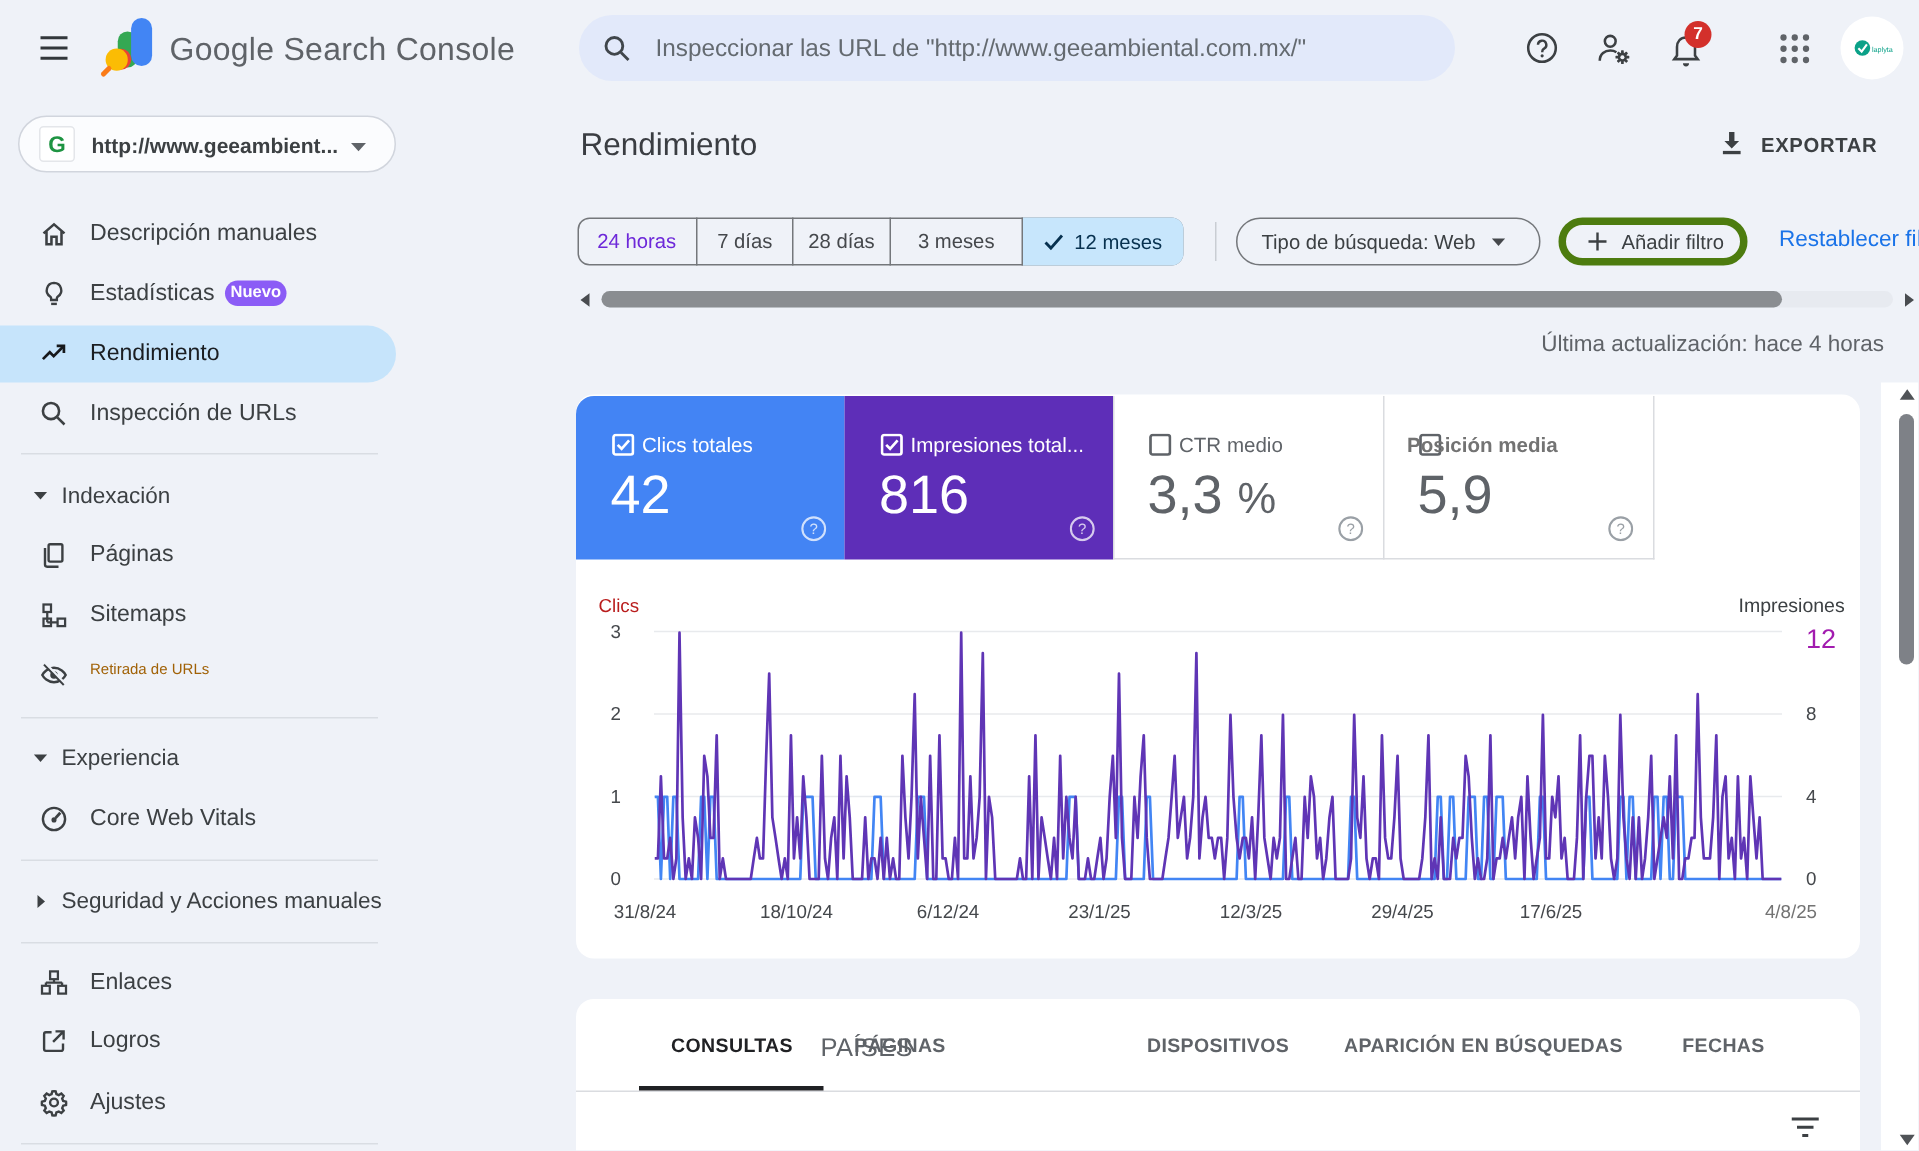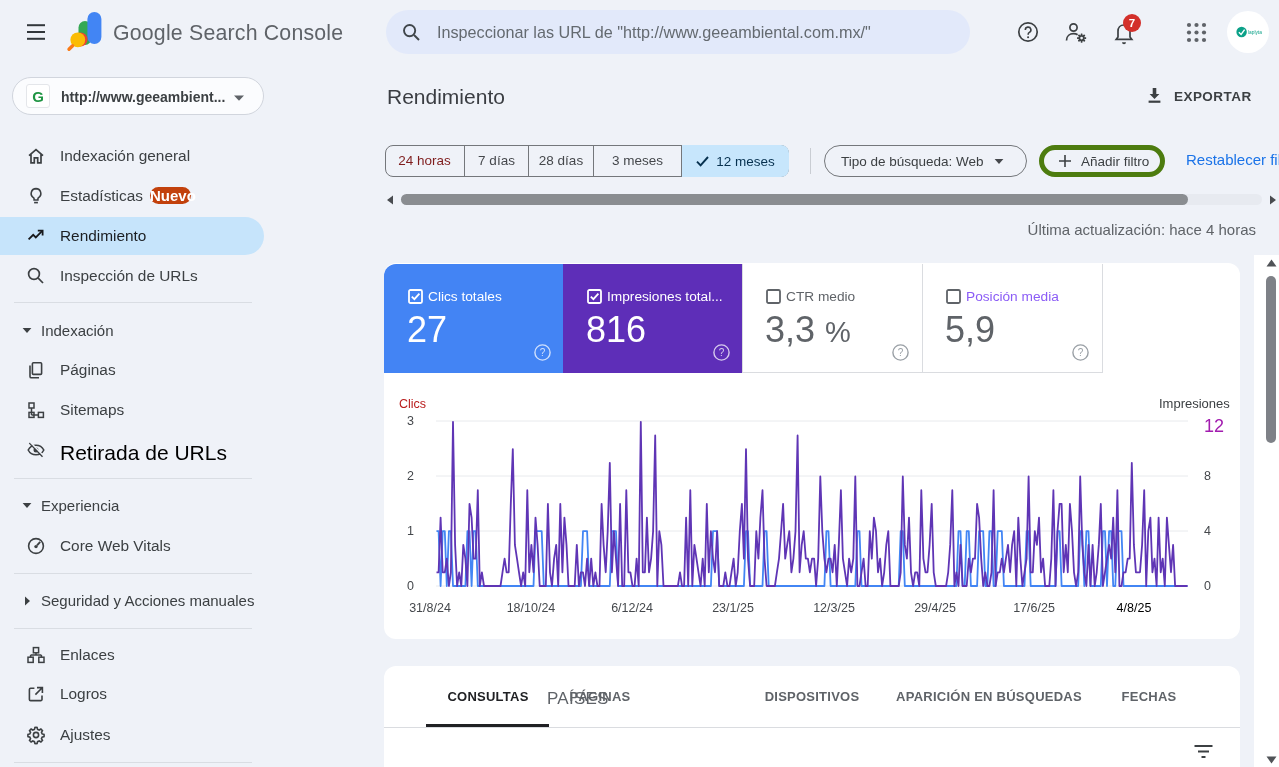"Indexación general" div.abs { text: Indexación general -> Descripción manuales }
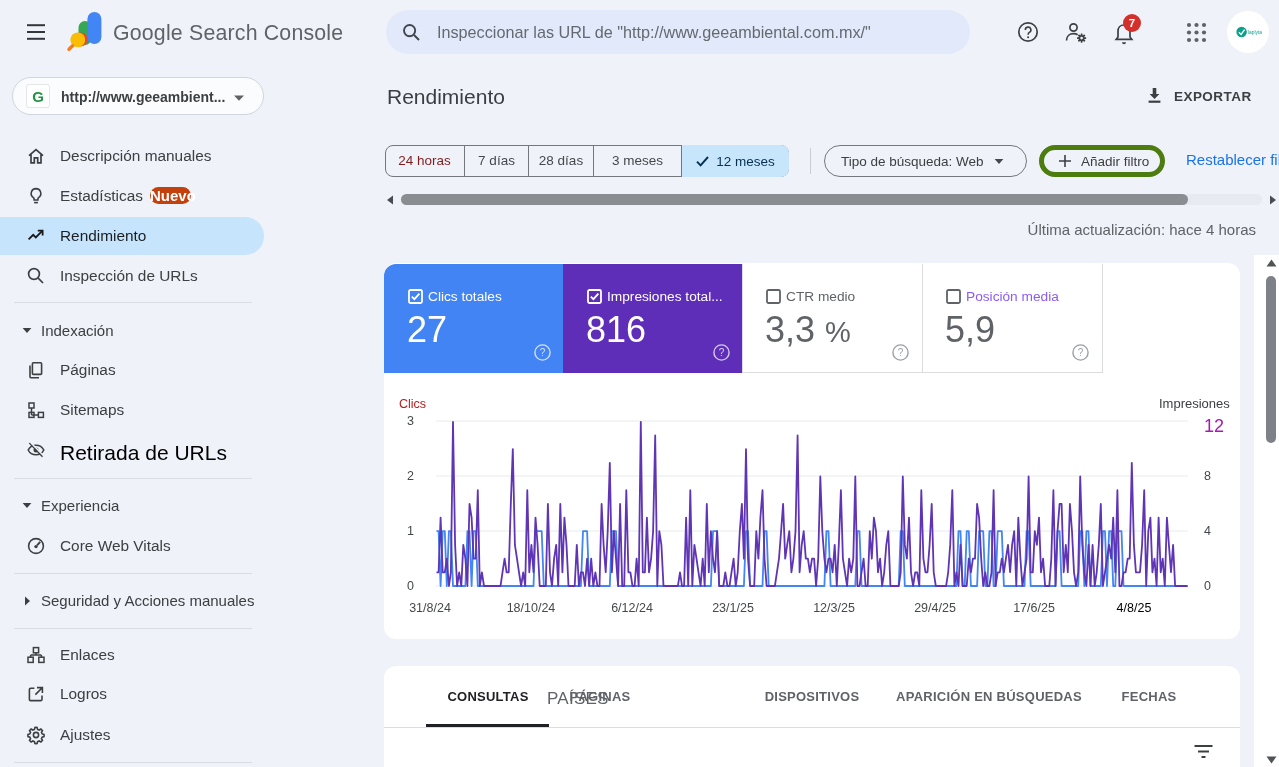"24 horas" div.abs { color: #7f1d1d -> #6d28d9 }
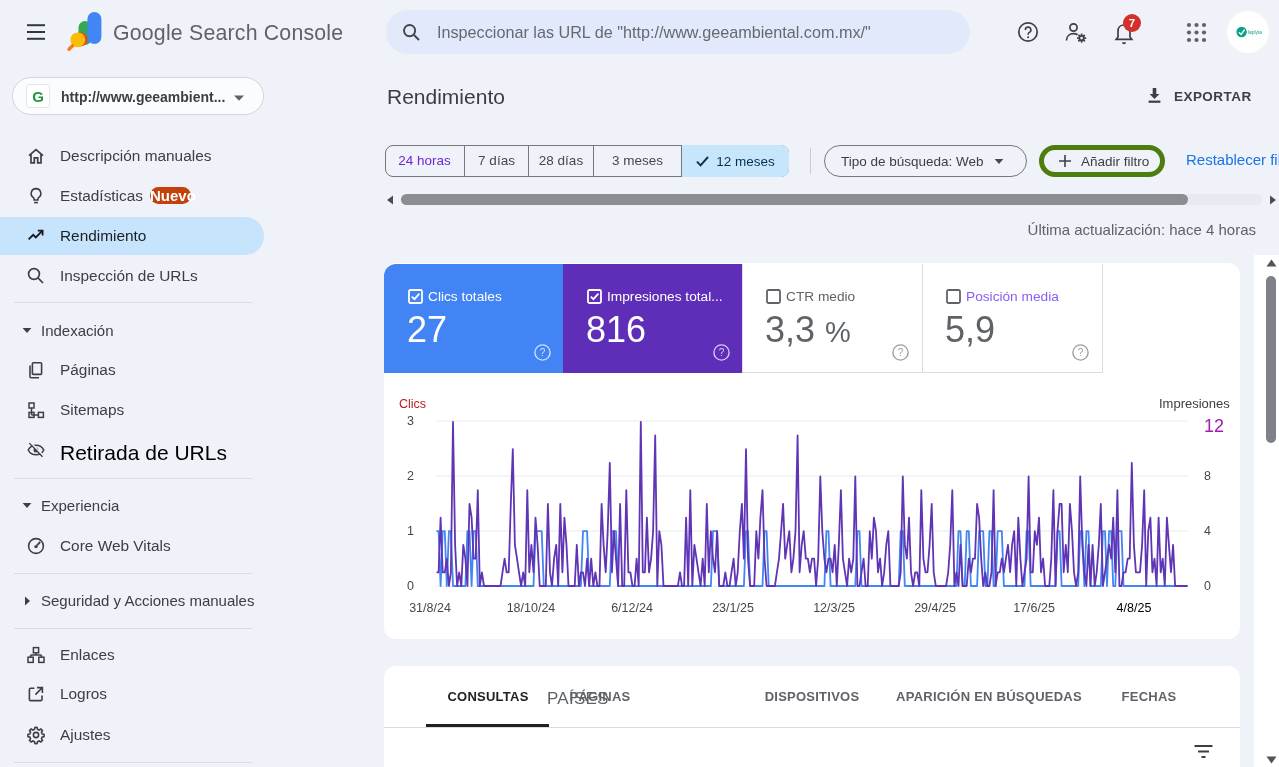"Nuevo" div.abs { background: #c2410c -> #8b5cf6; font-size: 15px -> 11px }
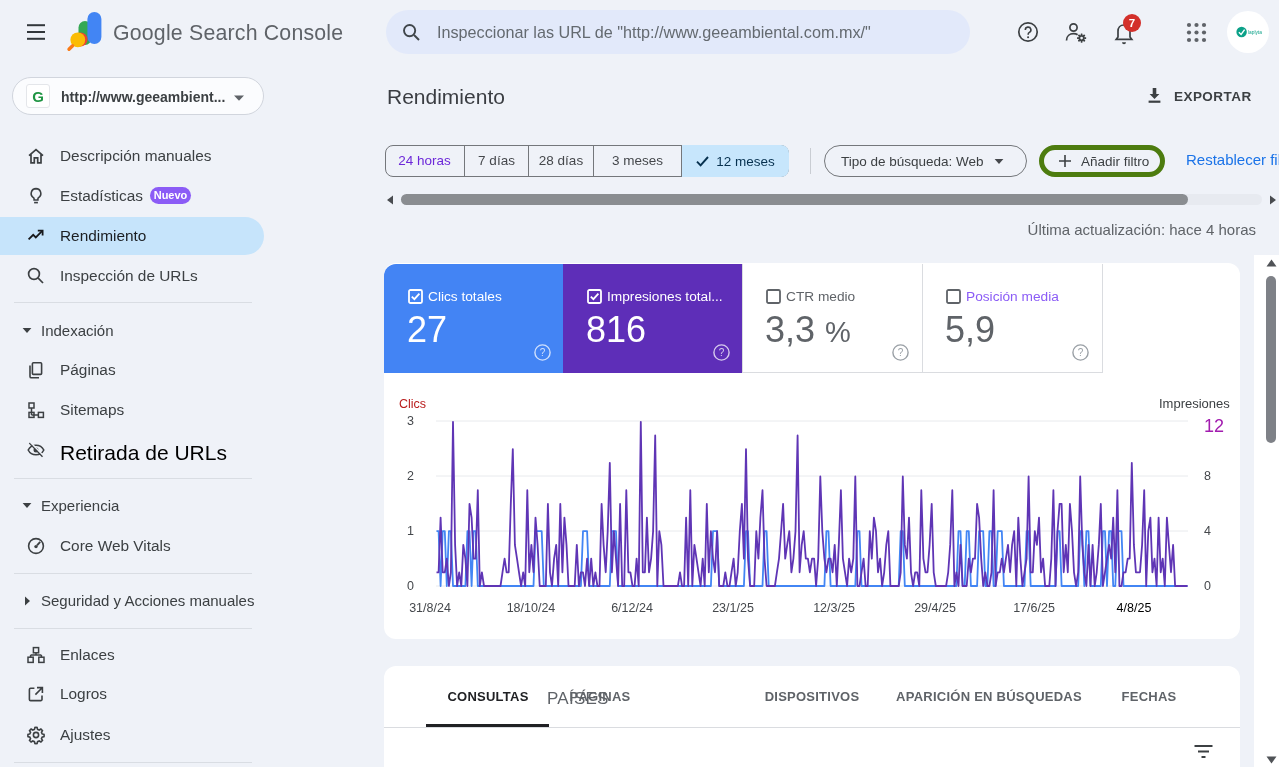"Posición media" div.abs { color: #8b5cf6 -> #737373; font-weight: 400 -> 700; left: 966px -> 938px }
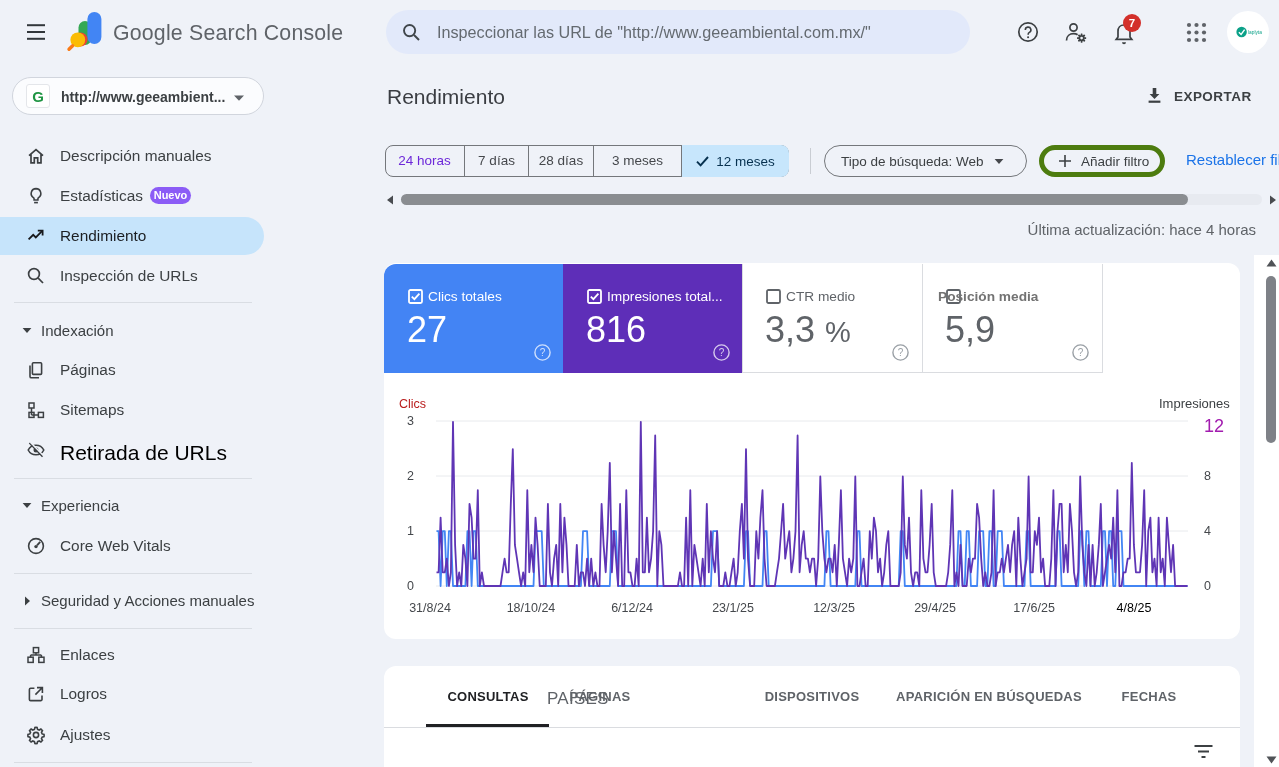"27" div.abs { text: 27 -> 42 }
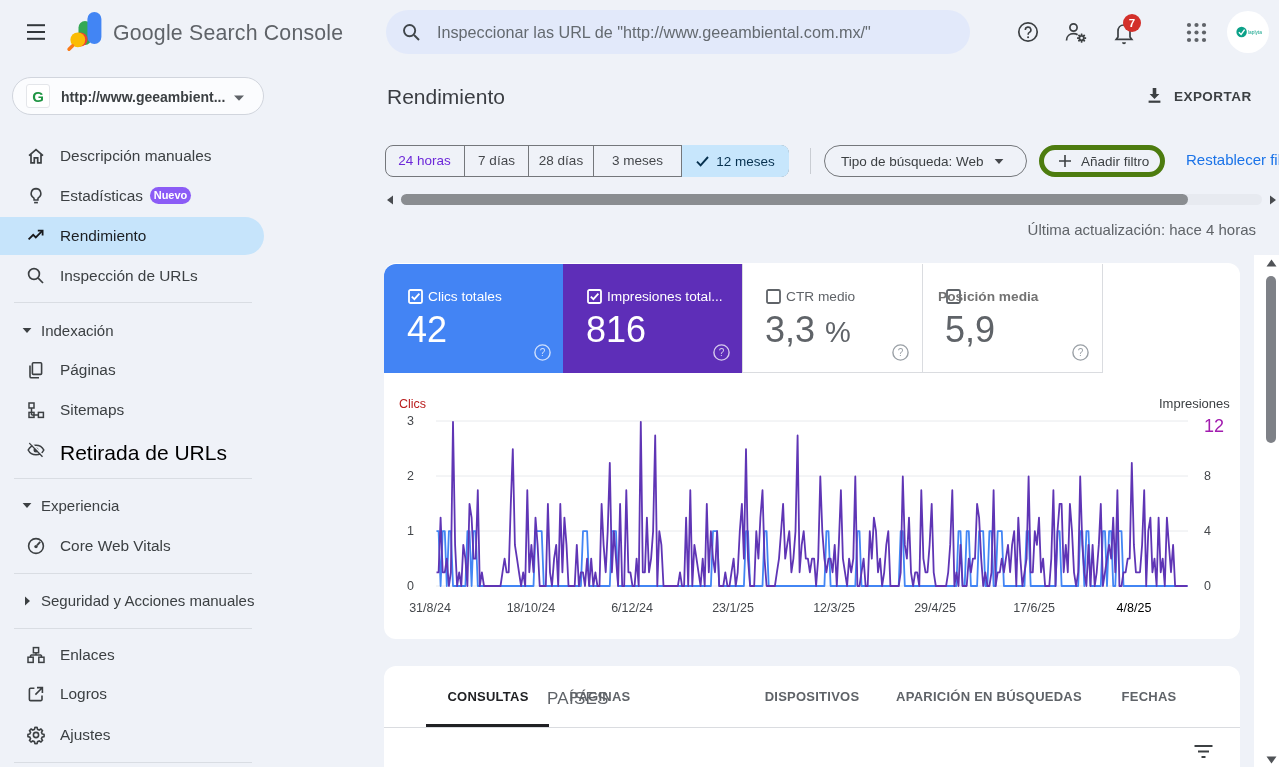"Retirada de URLs" div.abs { color: #000000 -> #a16207; font-size: 21px -> 10px }
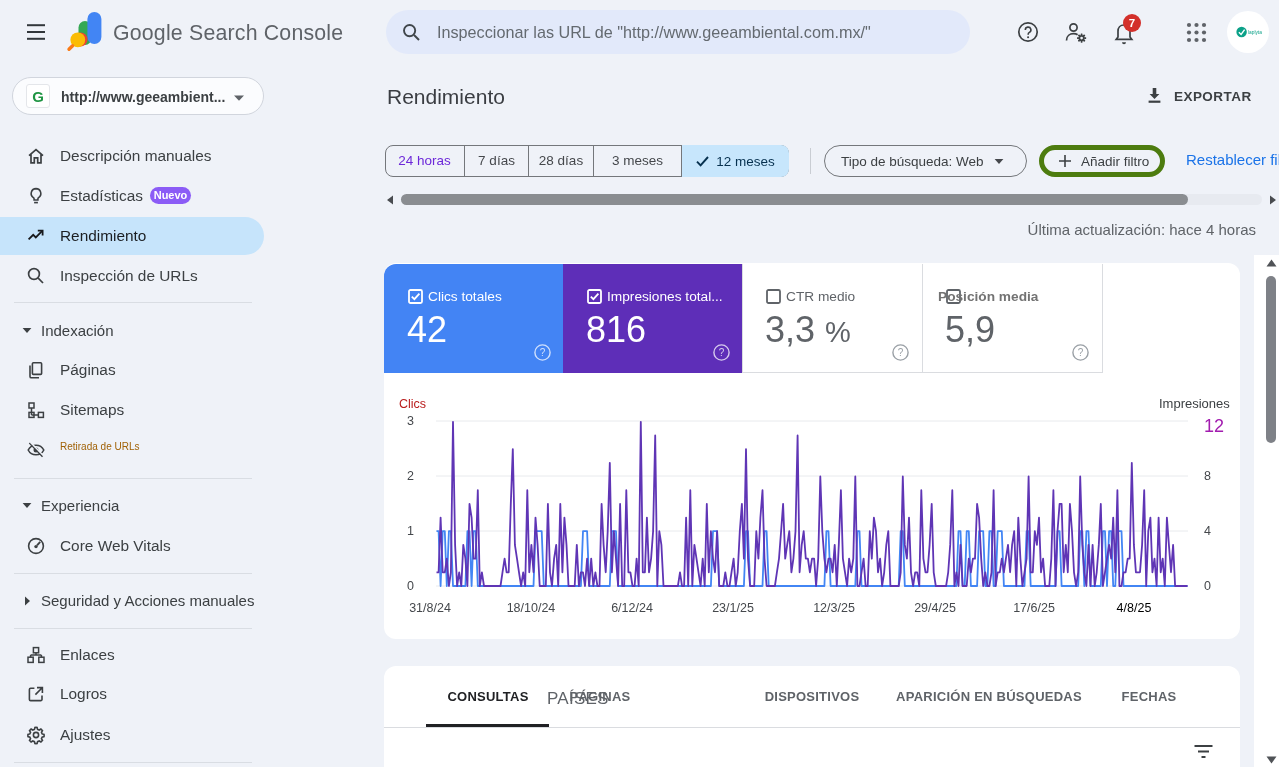"4/8/25" div.abs { color: #000000 -> #737373; left: 1094px -> 1154px }
